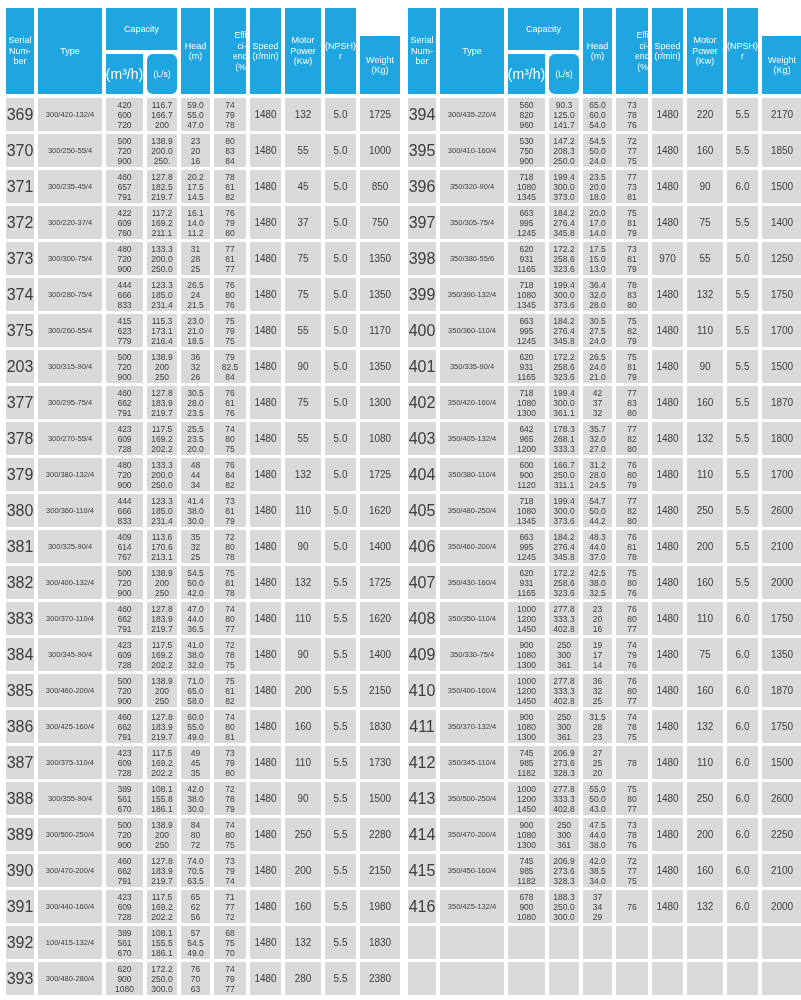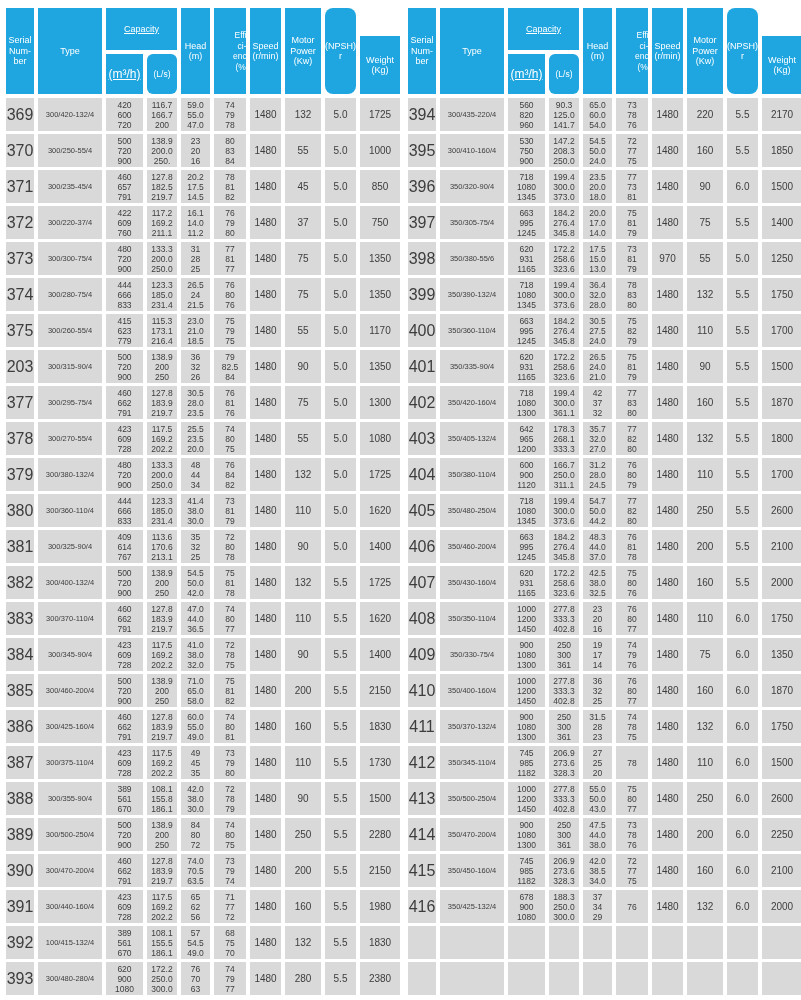"Capacity" .h-capacity { text-decoration: underline -> none }
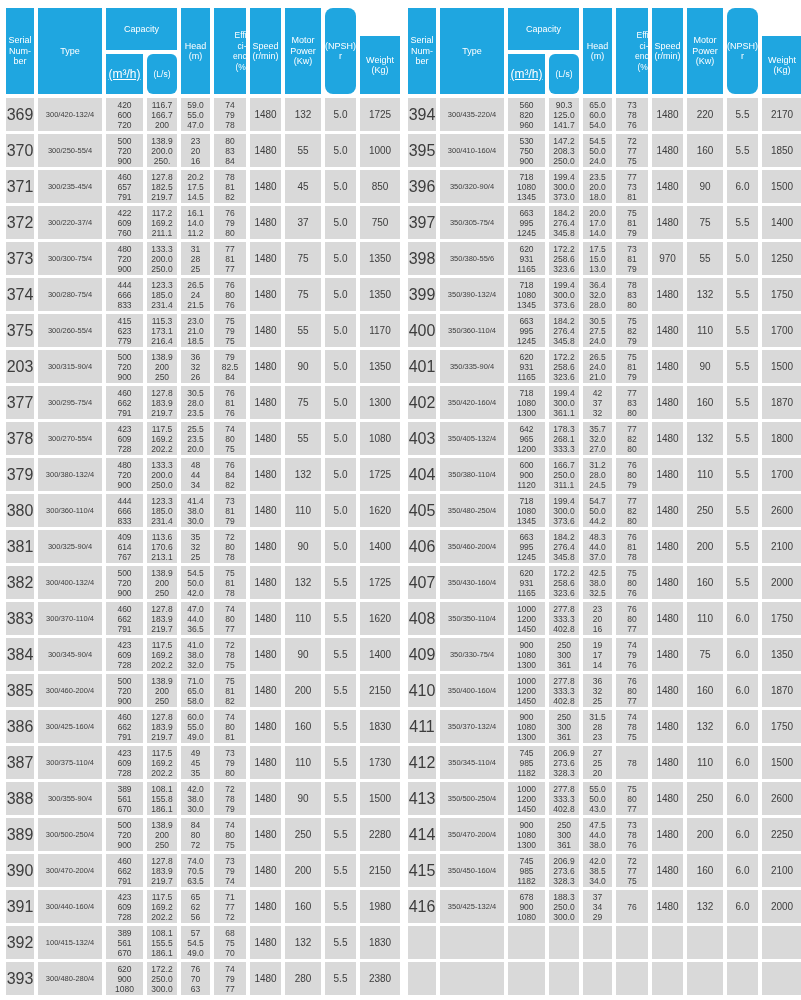"(NPSH)" .h-npsh { border-radius: 8px -> none }
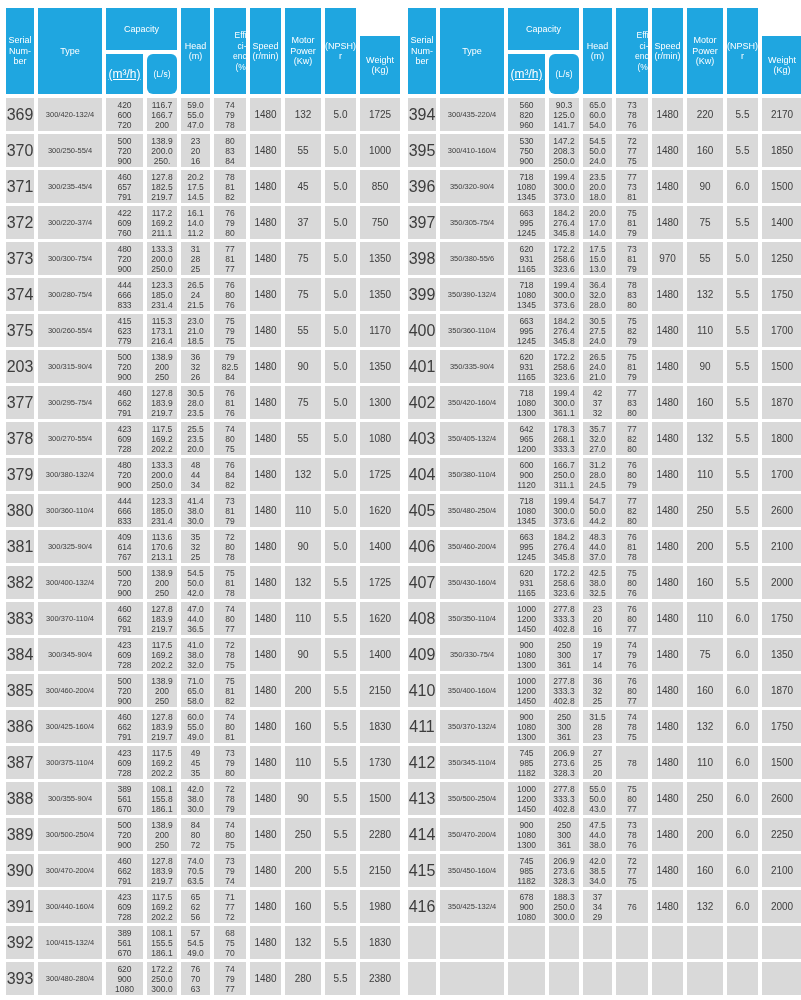"(m³/h)" .h-m3h { font-size: 12px -> 14px; text-decoration: underline -> none }
